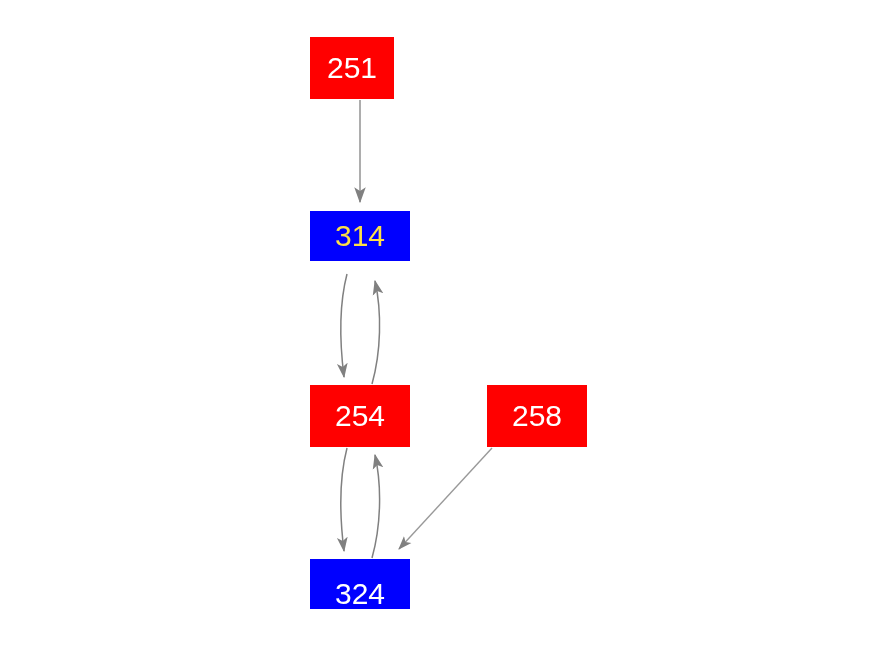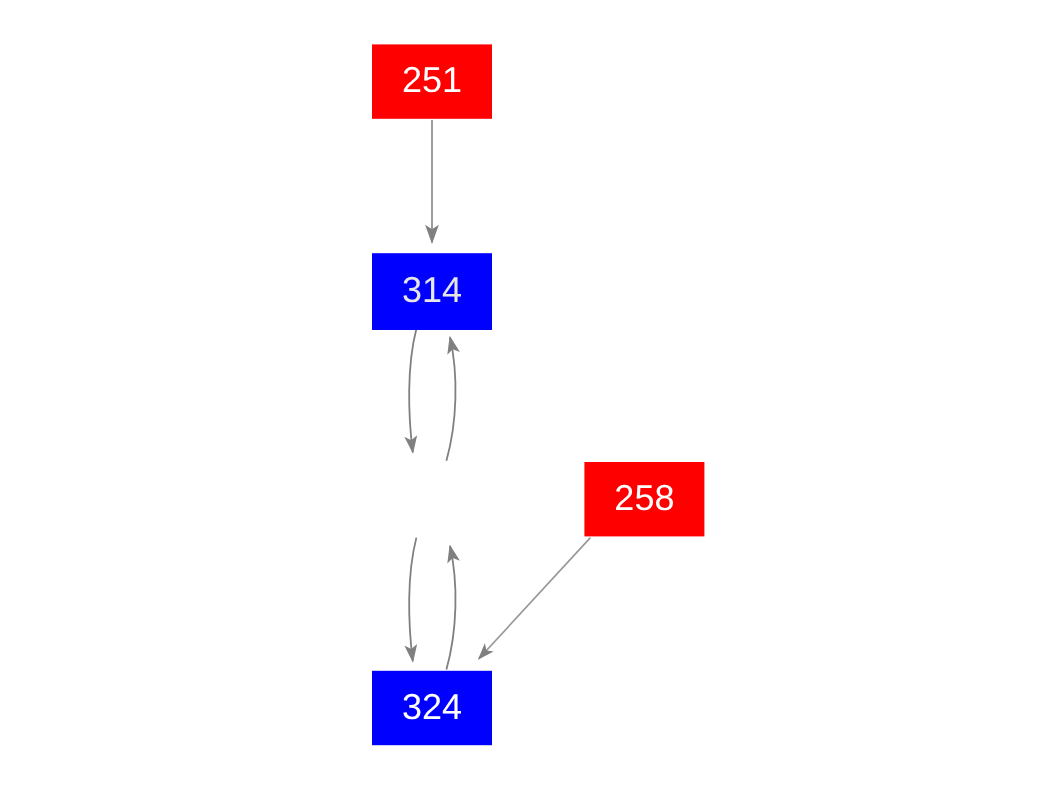"251" div.graph-node { width: 100px -> 84px }
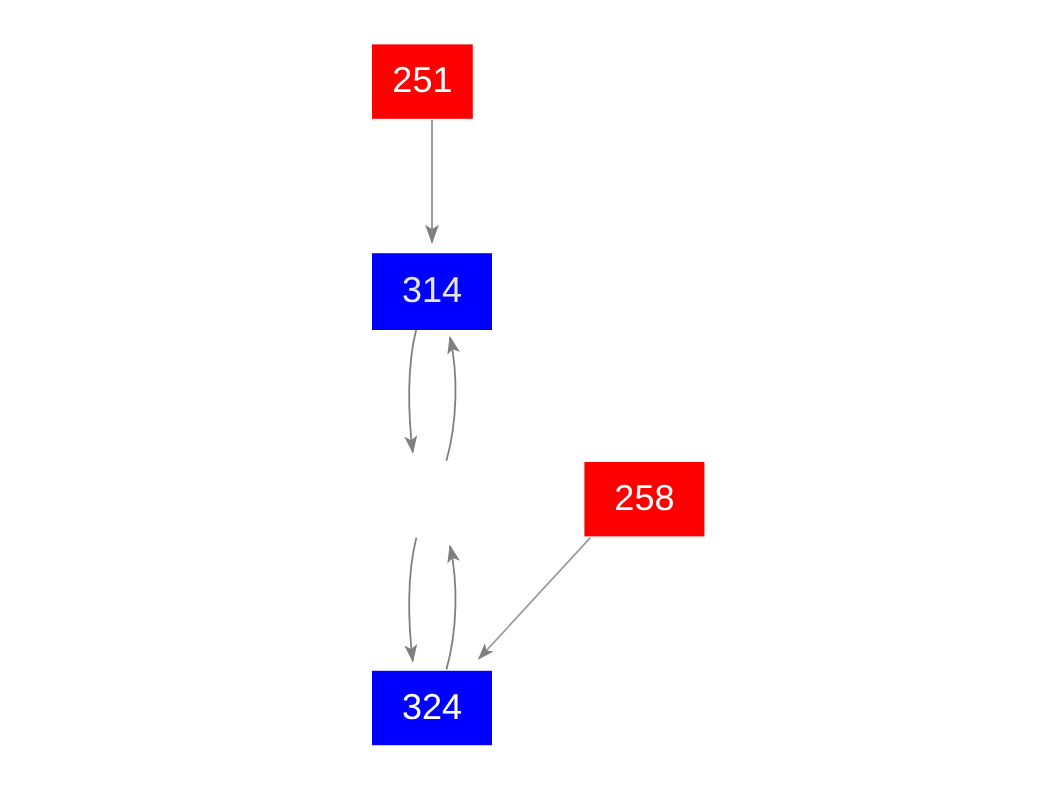"314" div.graph-node { color: #e5e5e5 -> #fde047; height: 64px -> 50px }
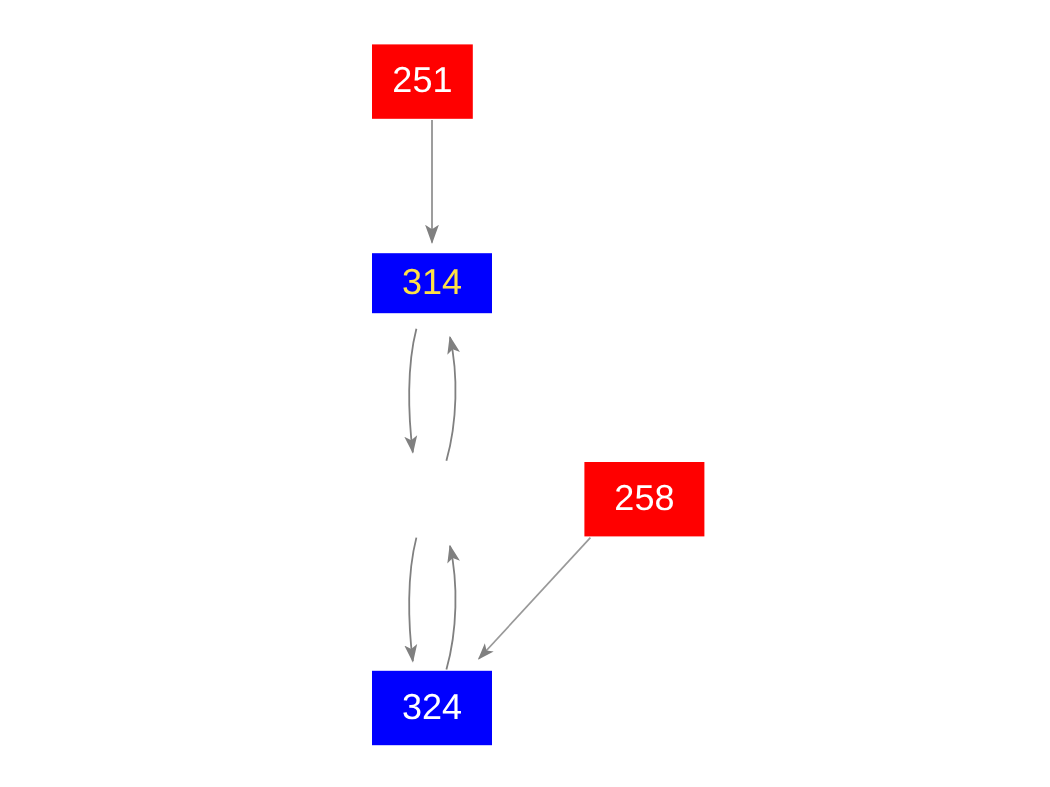"254" div.graph-node { html: none -> <div> <span>254</span> </div> }
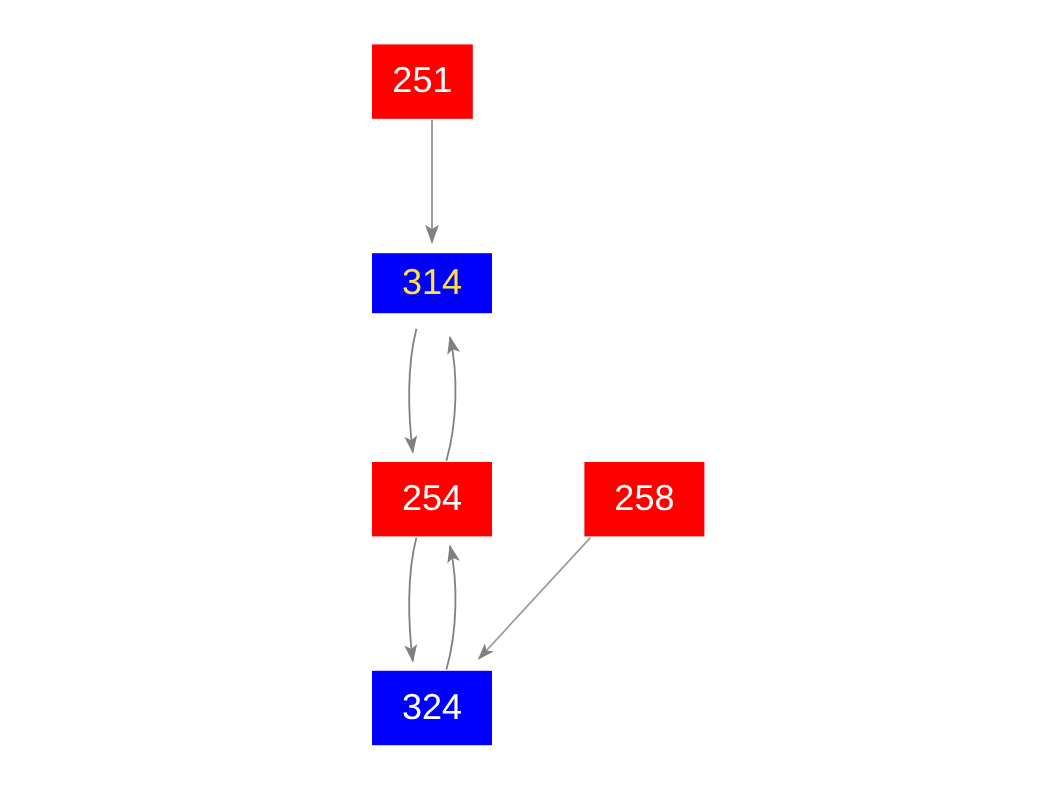"324" div.graph-node { align-items: none -> flex-end; height: 62px -> 50px }
